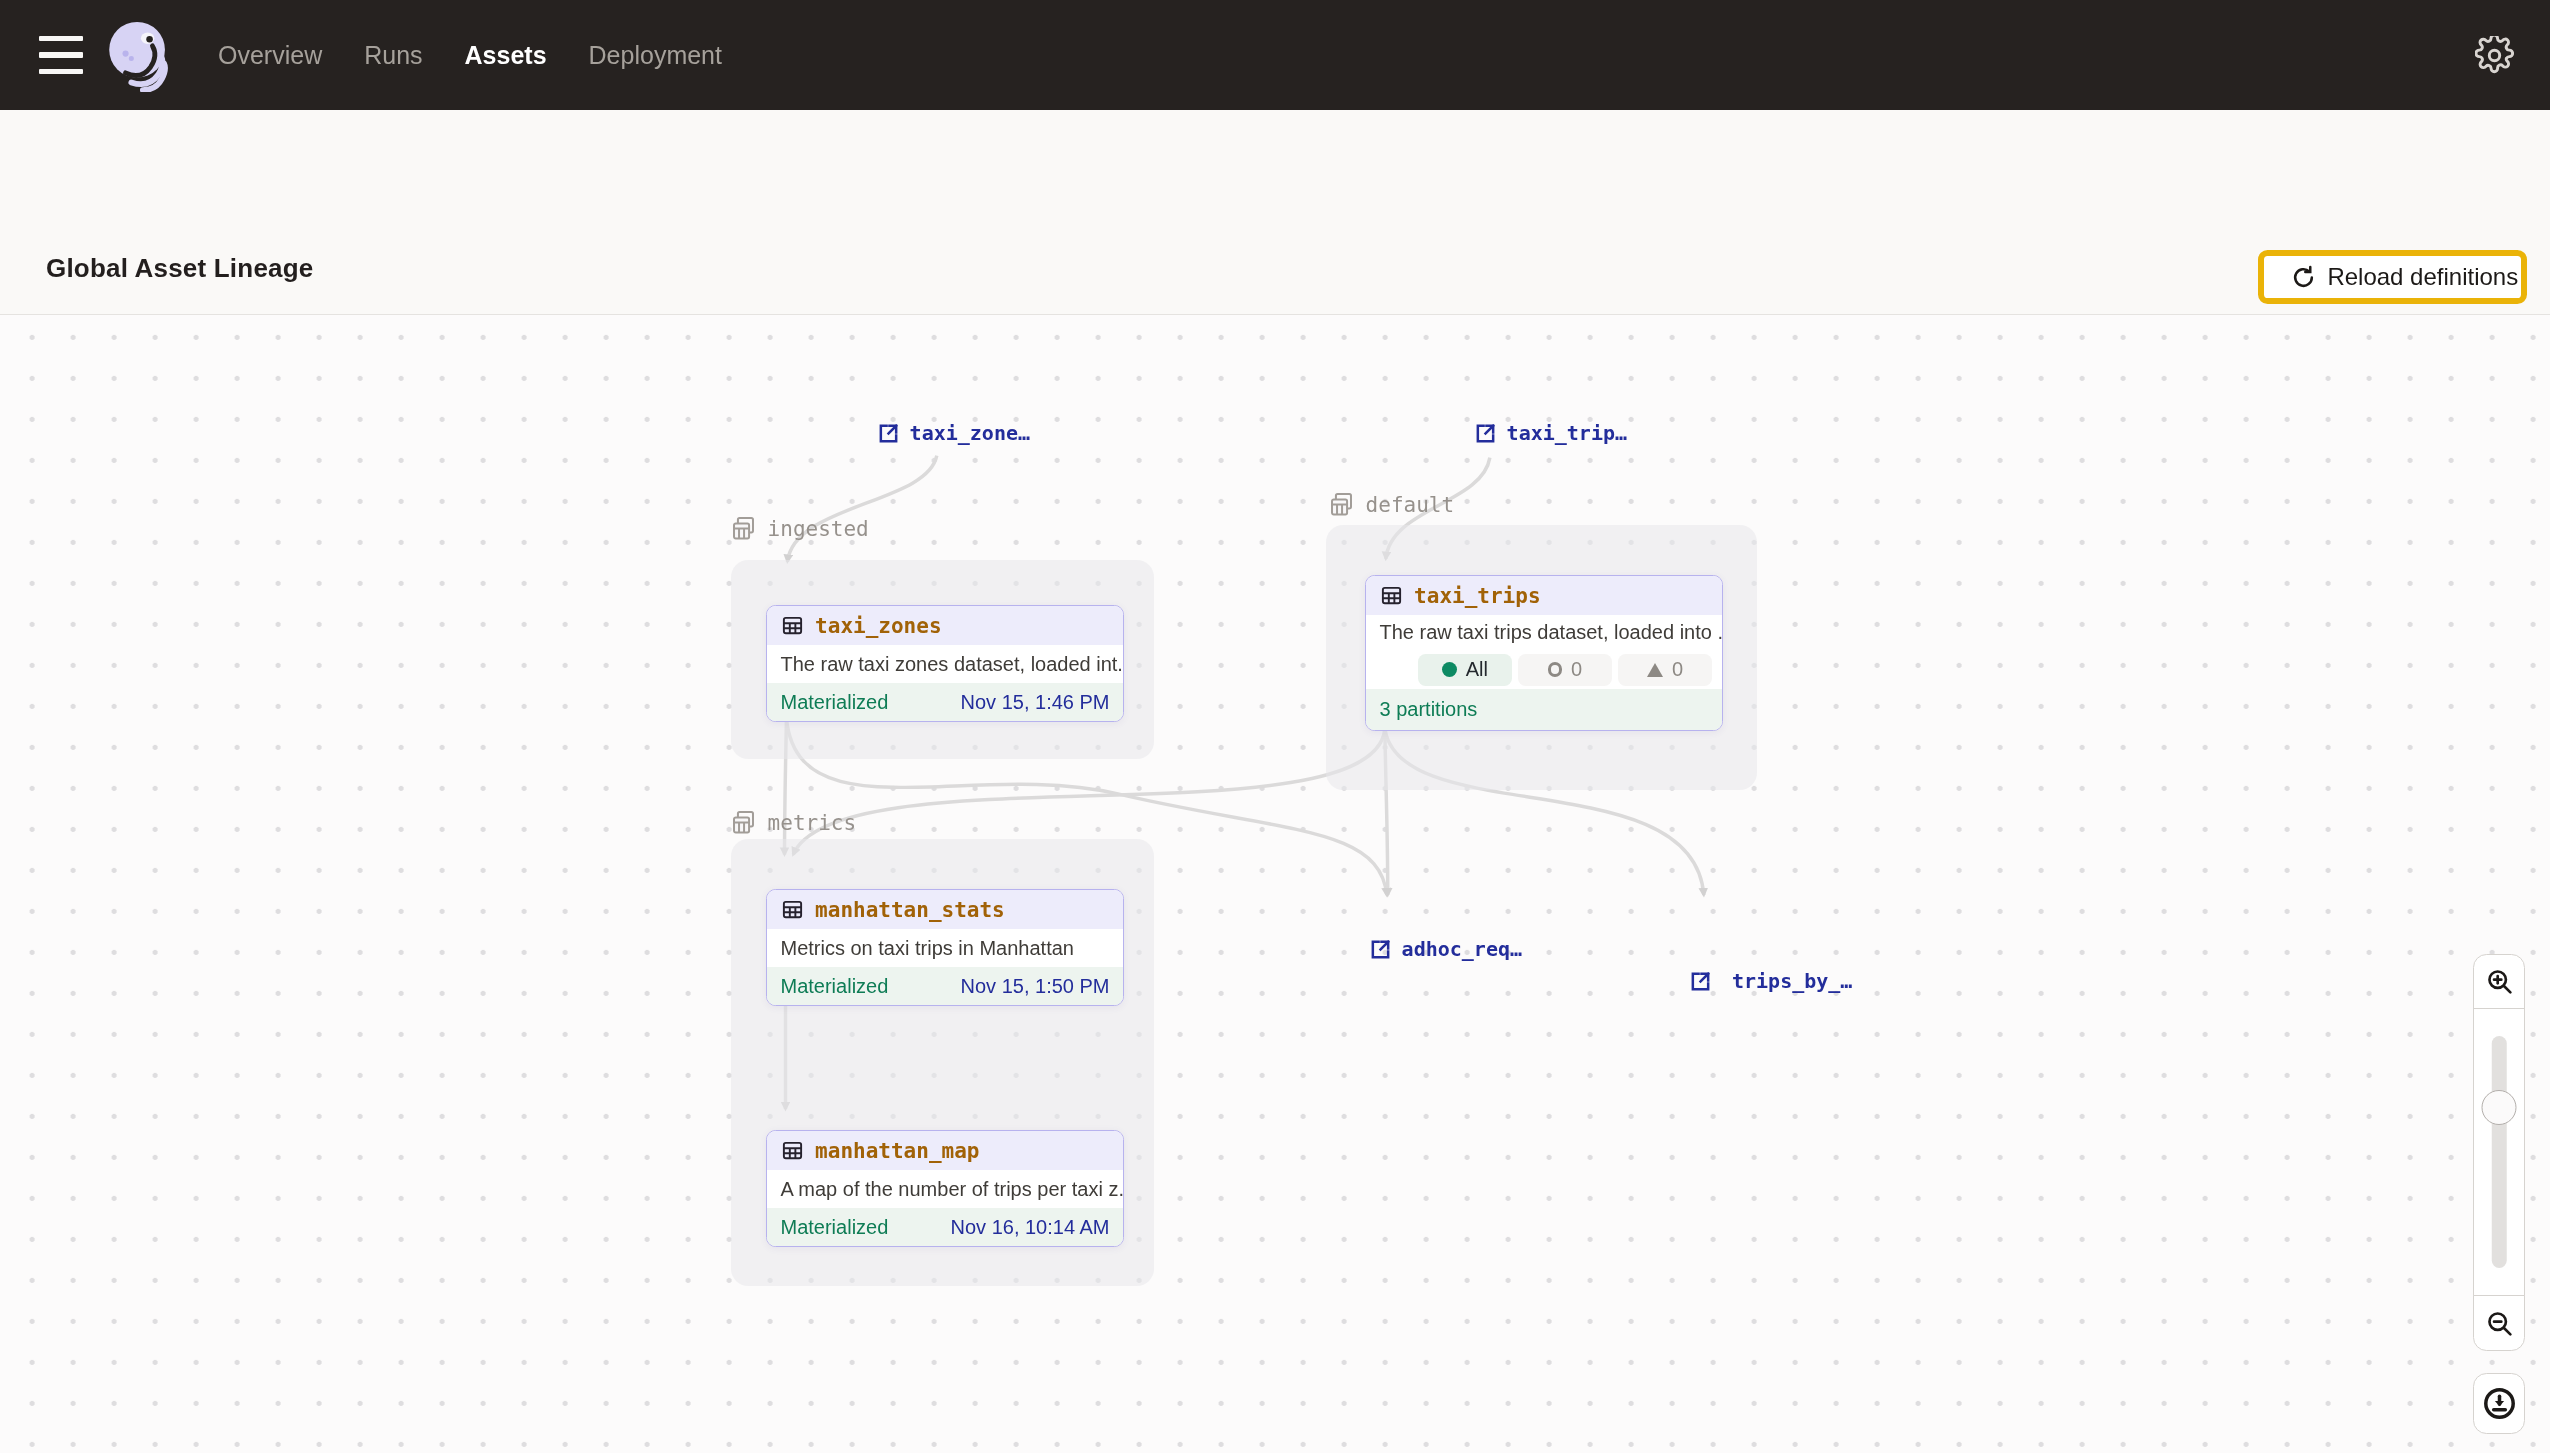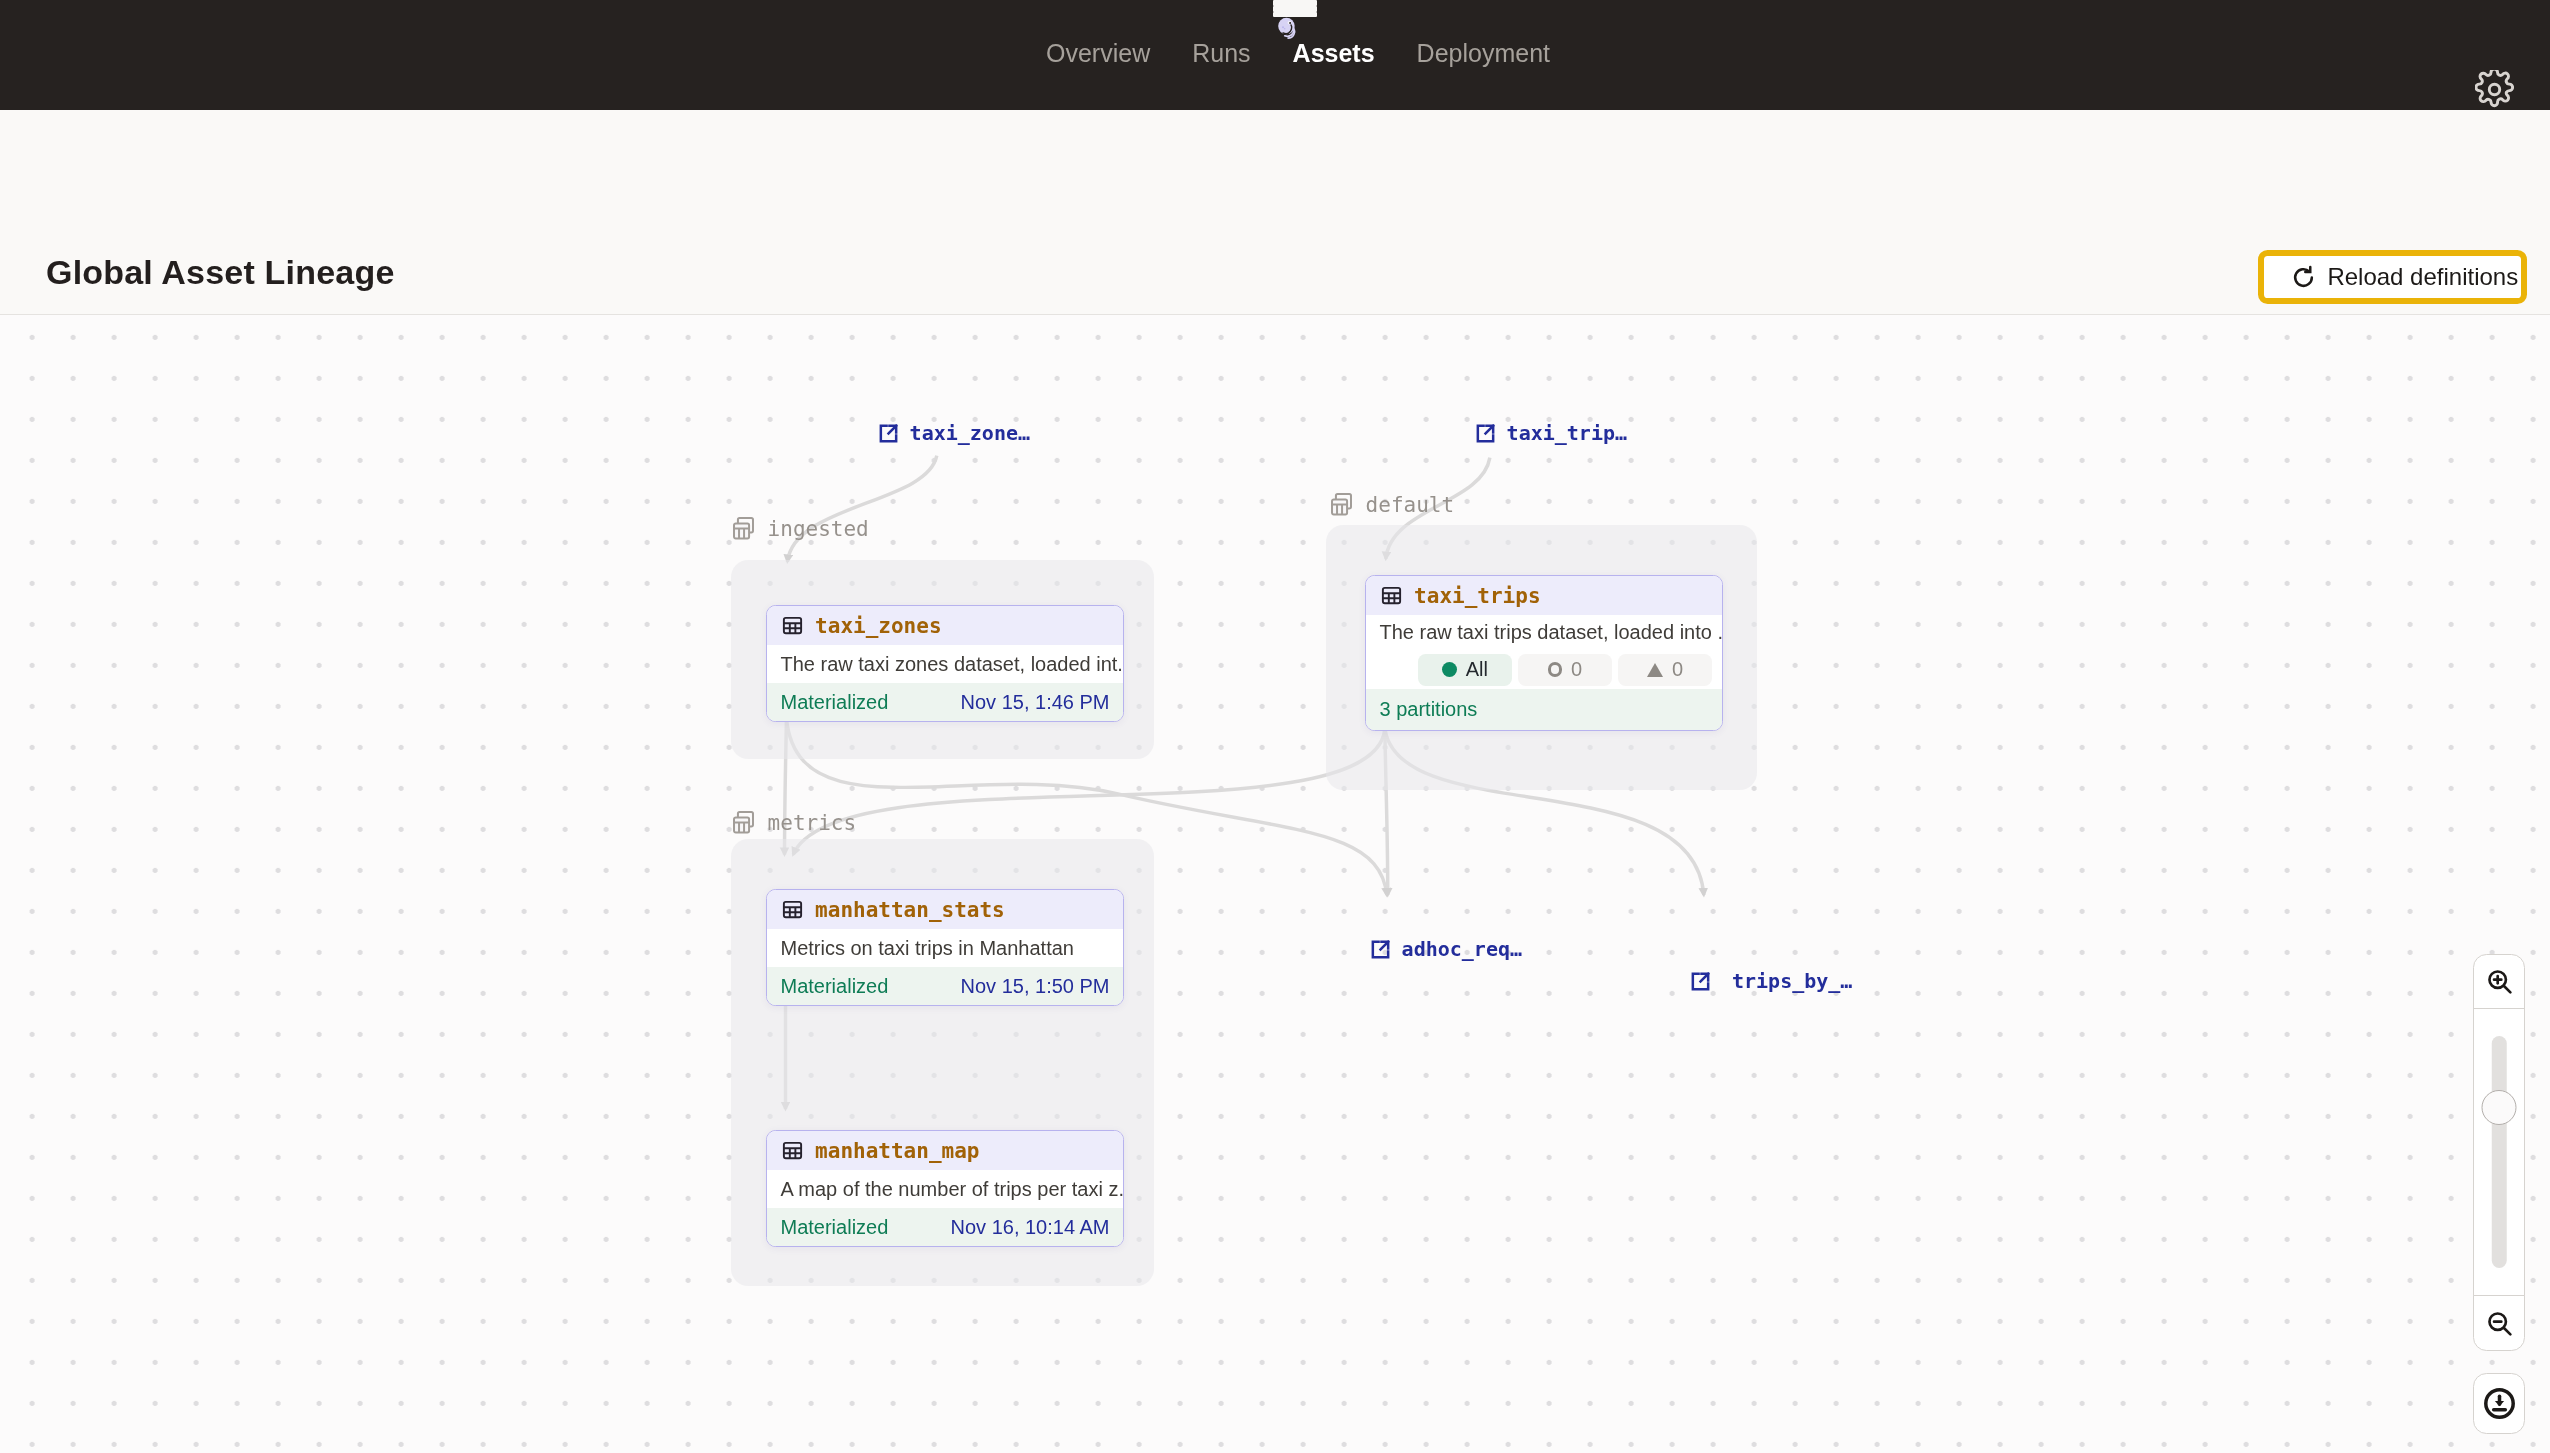"Overview" .topnav { flex-direction: column -> none }
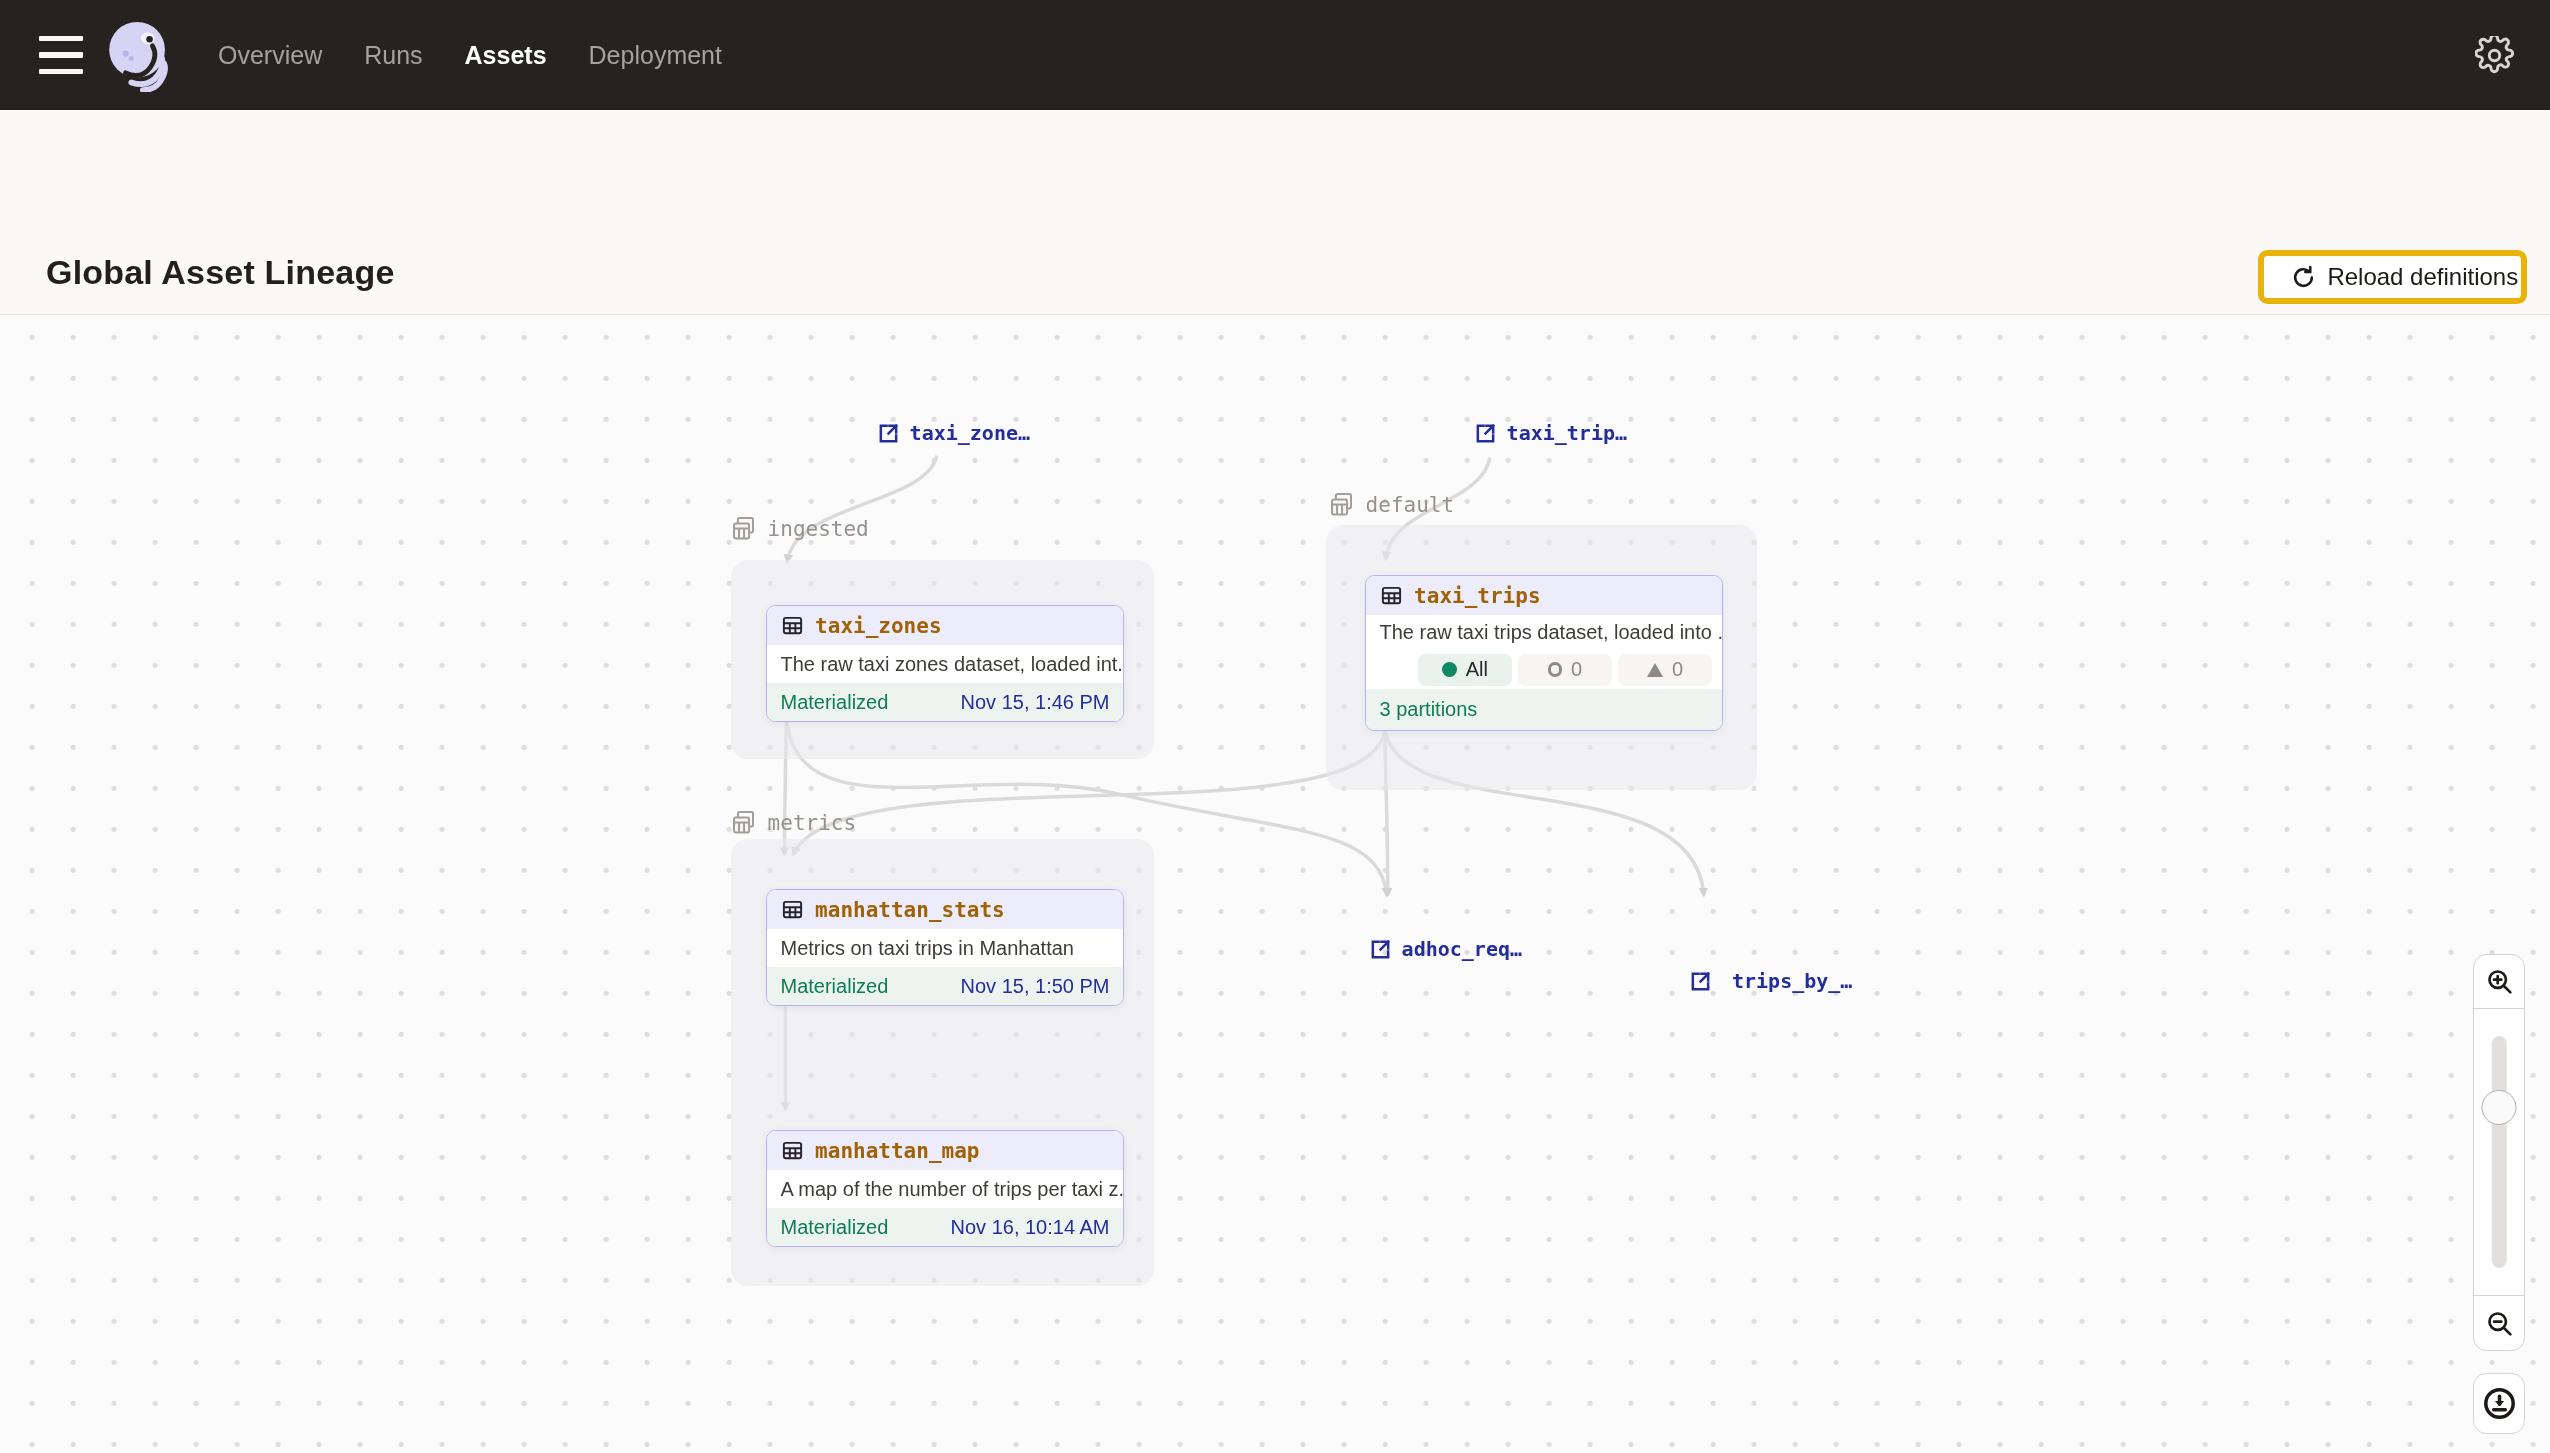"Global Asset Lineage" .page-title { font-size: 34px -> 26px }
